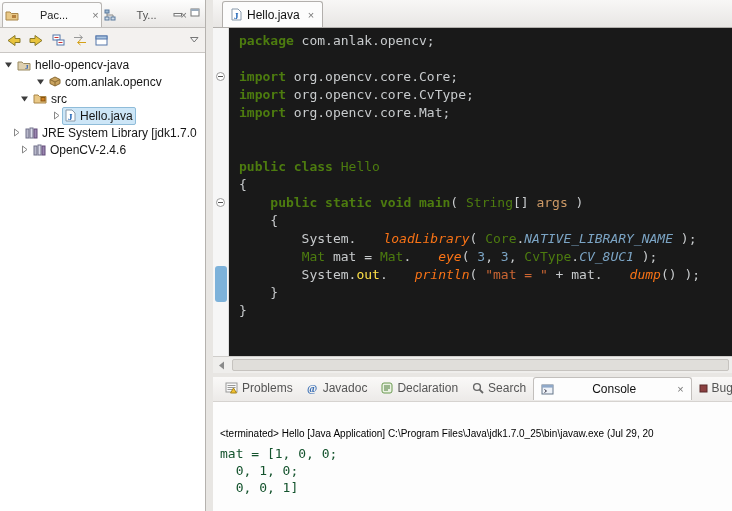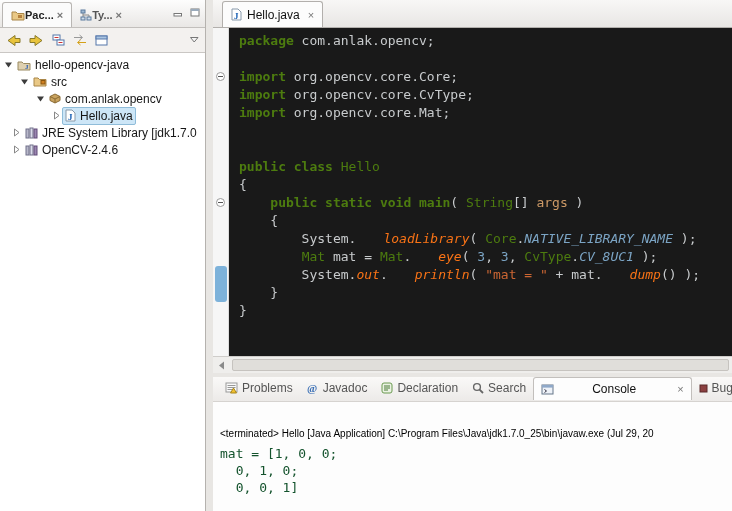"Pac..." .vtab { font-weight: bold -> none; gap: 0 -> 21px; padding: 0 8px -> 0 2px }
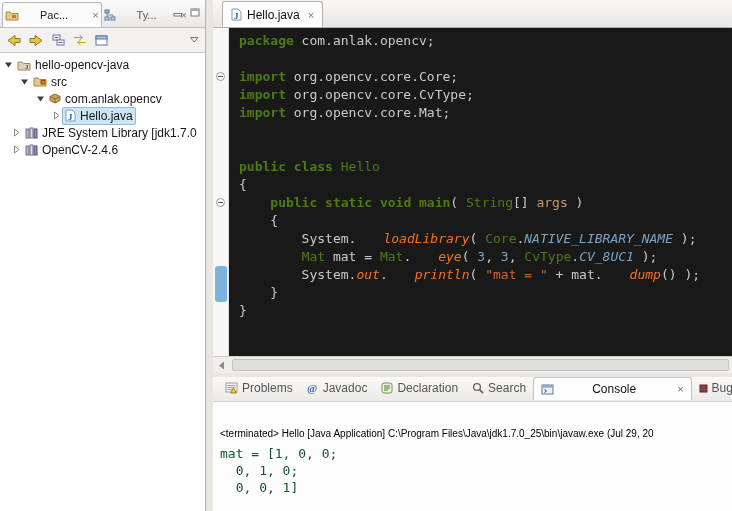"src" div.trow { order: before "com.anlak.opencv" -> after "com.anlak.opencv" }
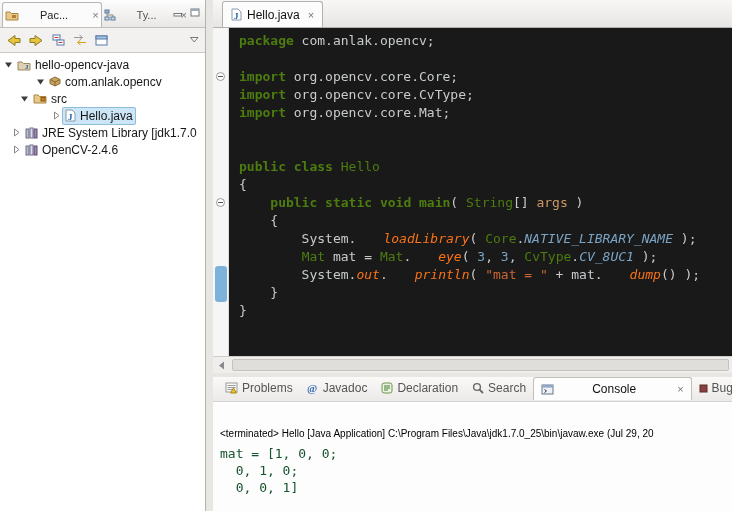"OpenCV-2.4.6" div.trow { padding-left: 10px -> 18px }
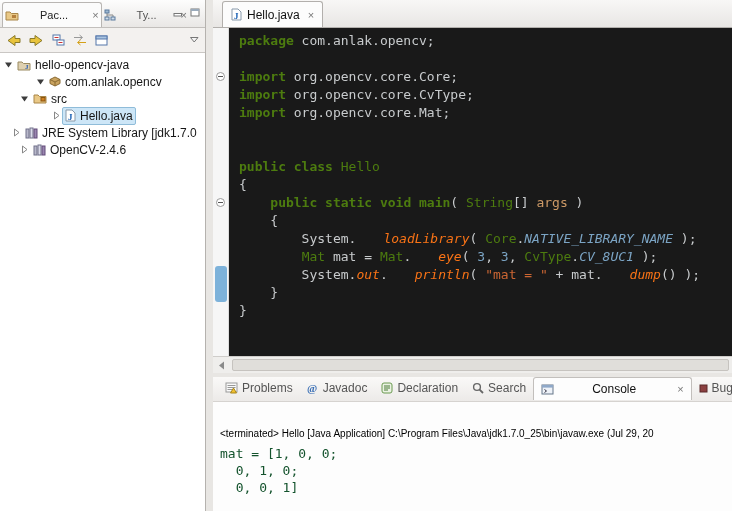"out" .tk-field { color: #f97316 -> #fde047; font-style: italic -> none }
